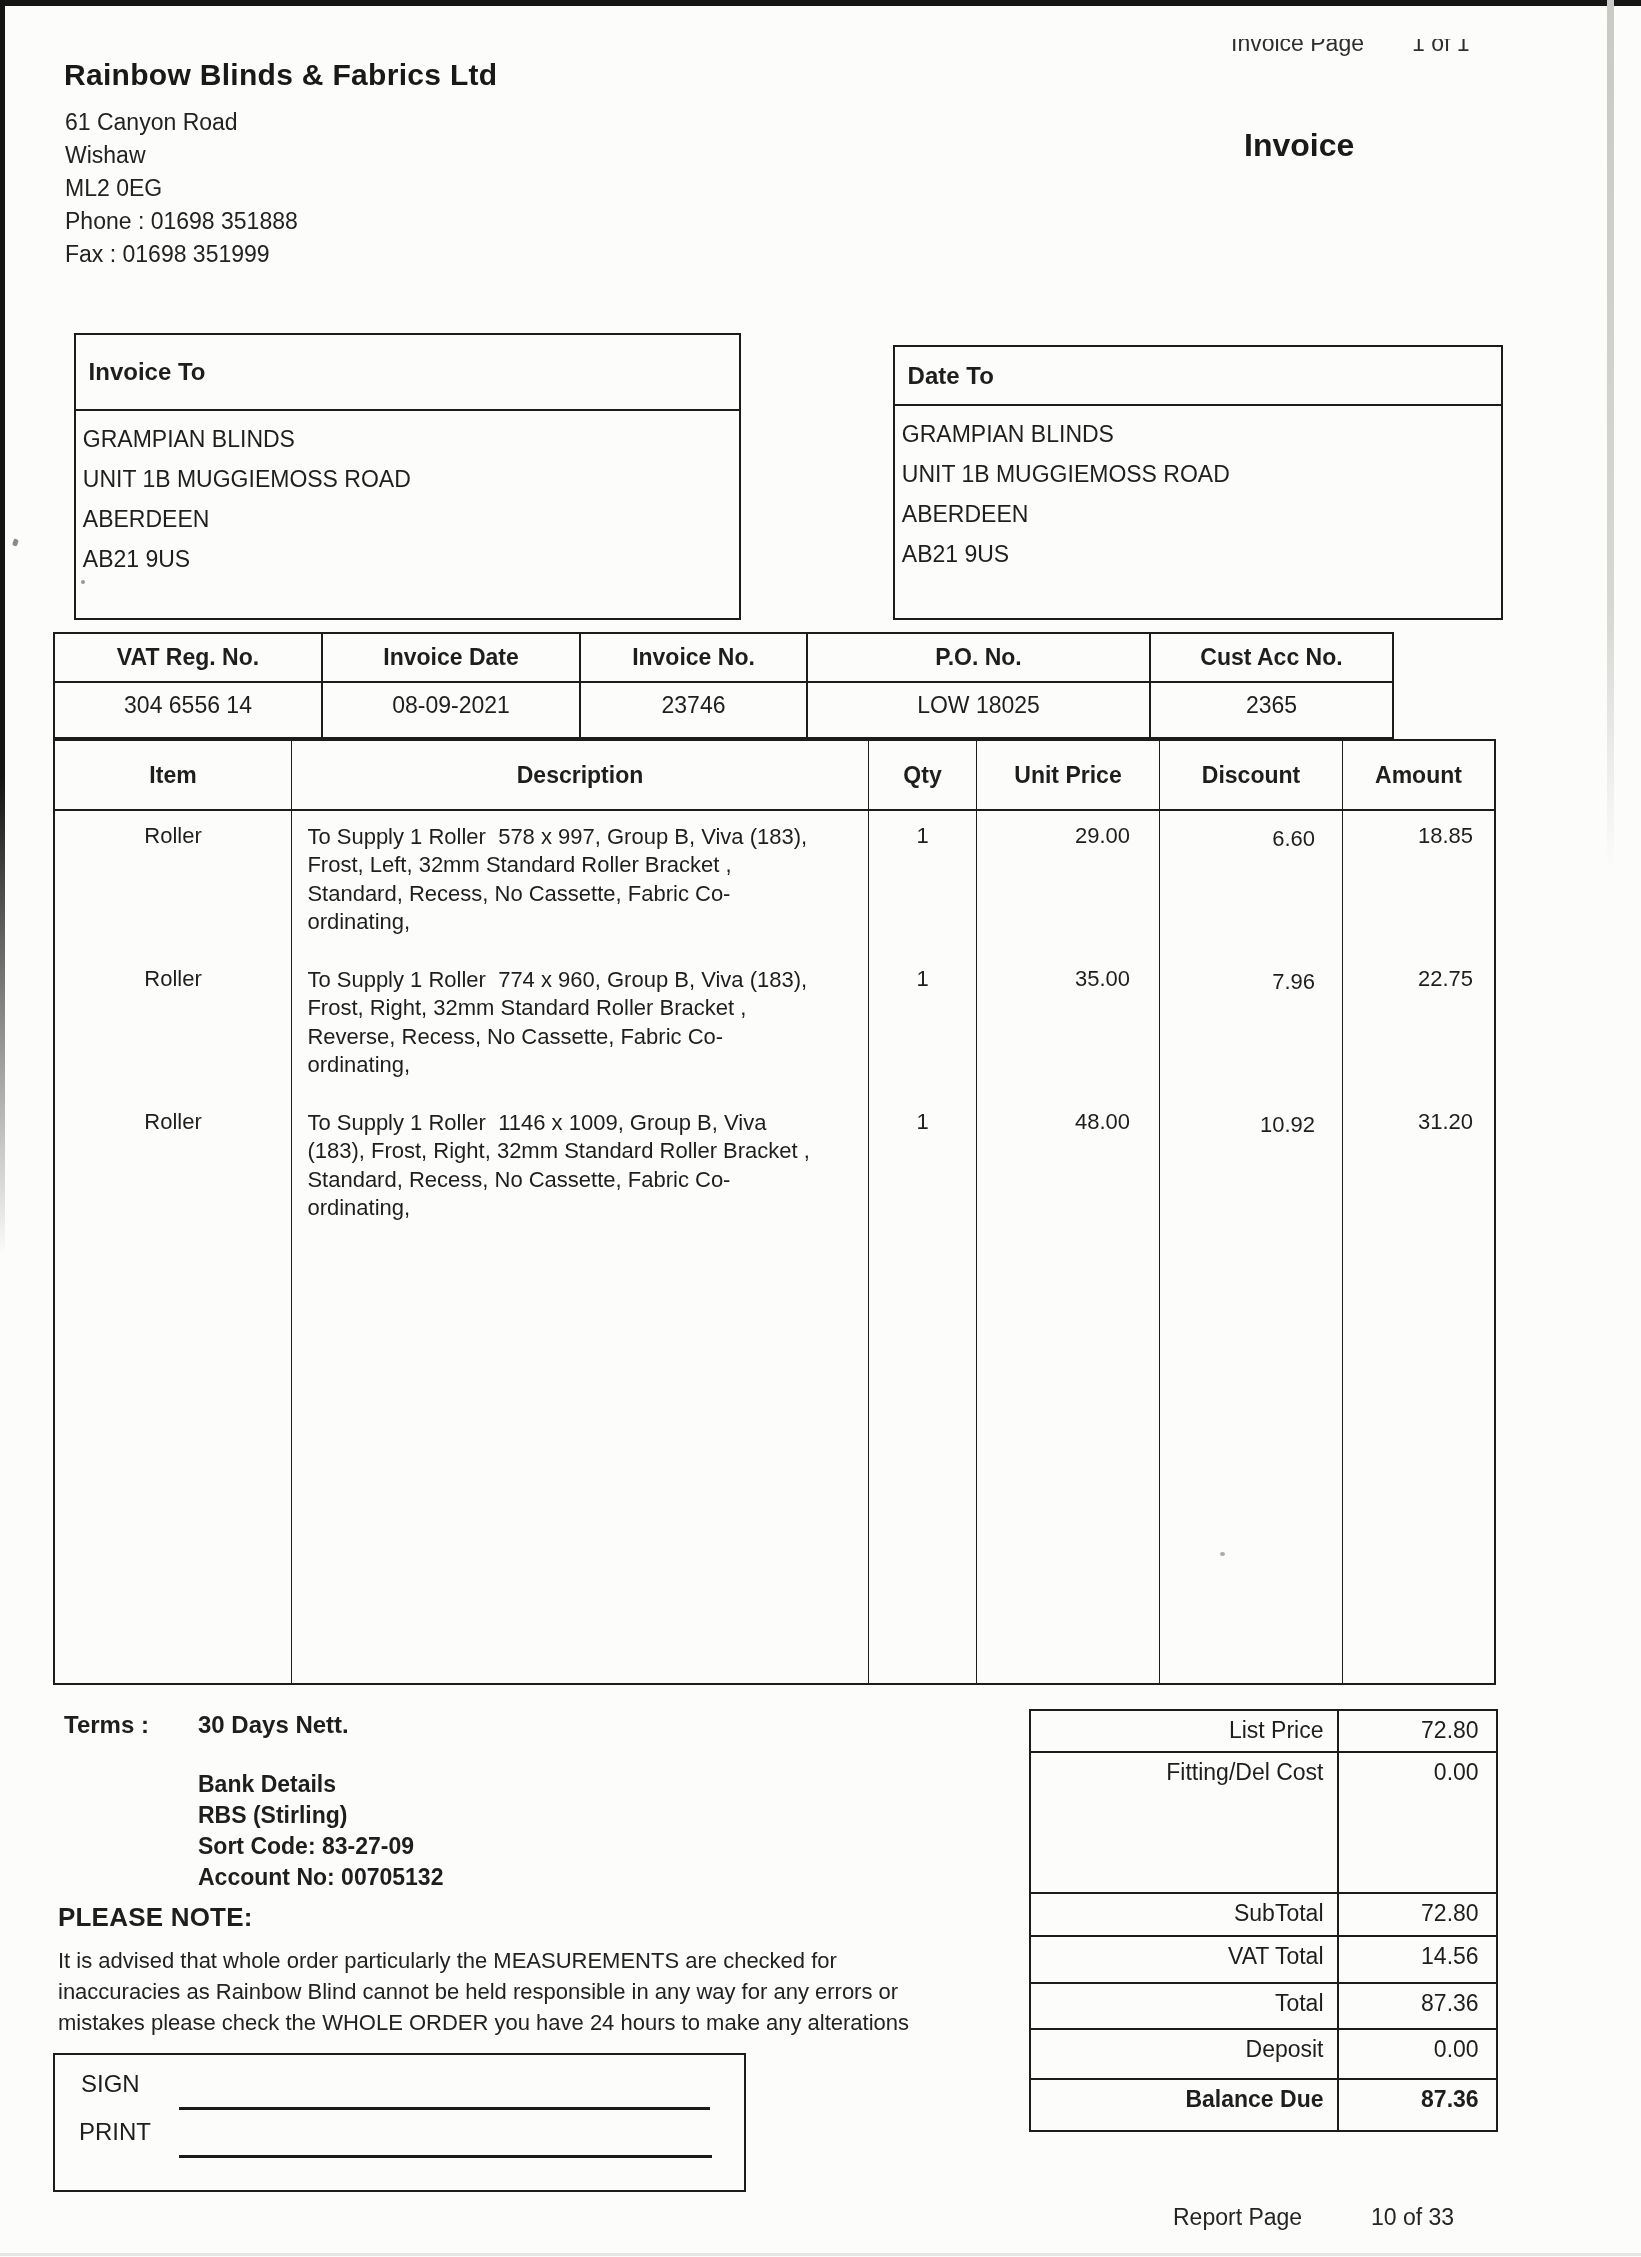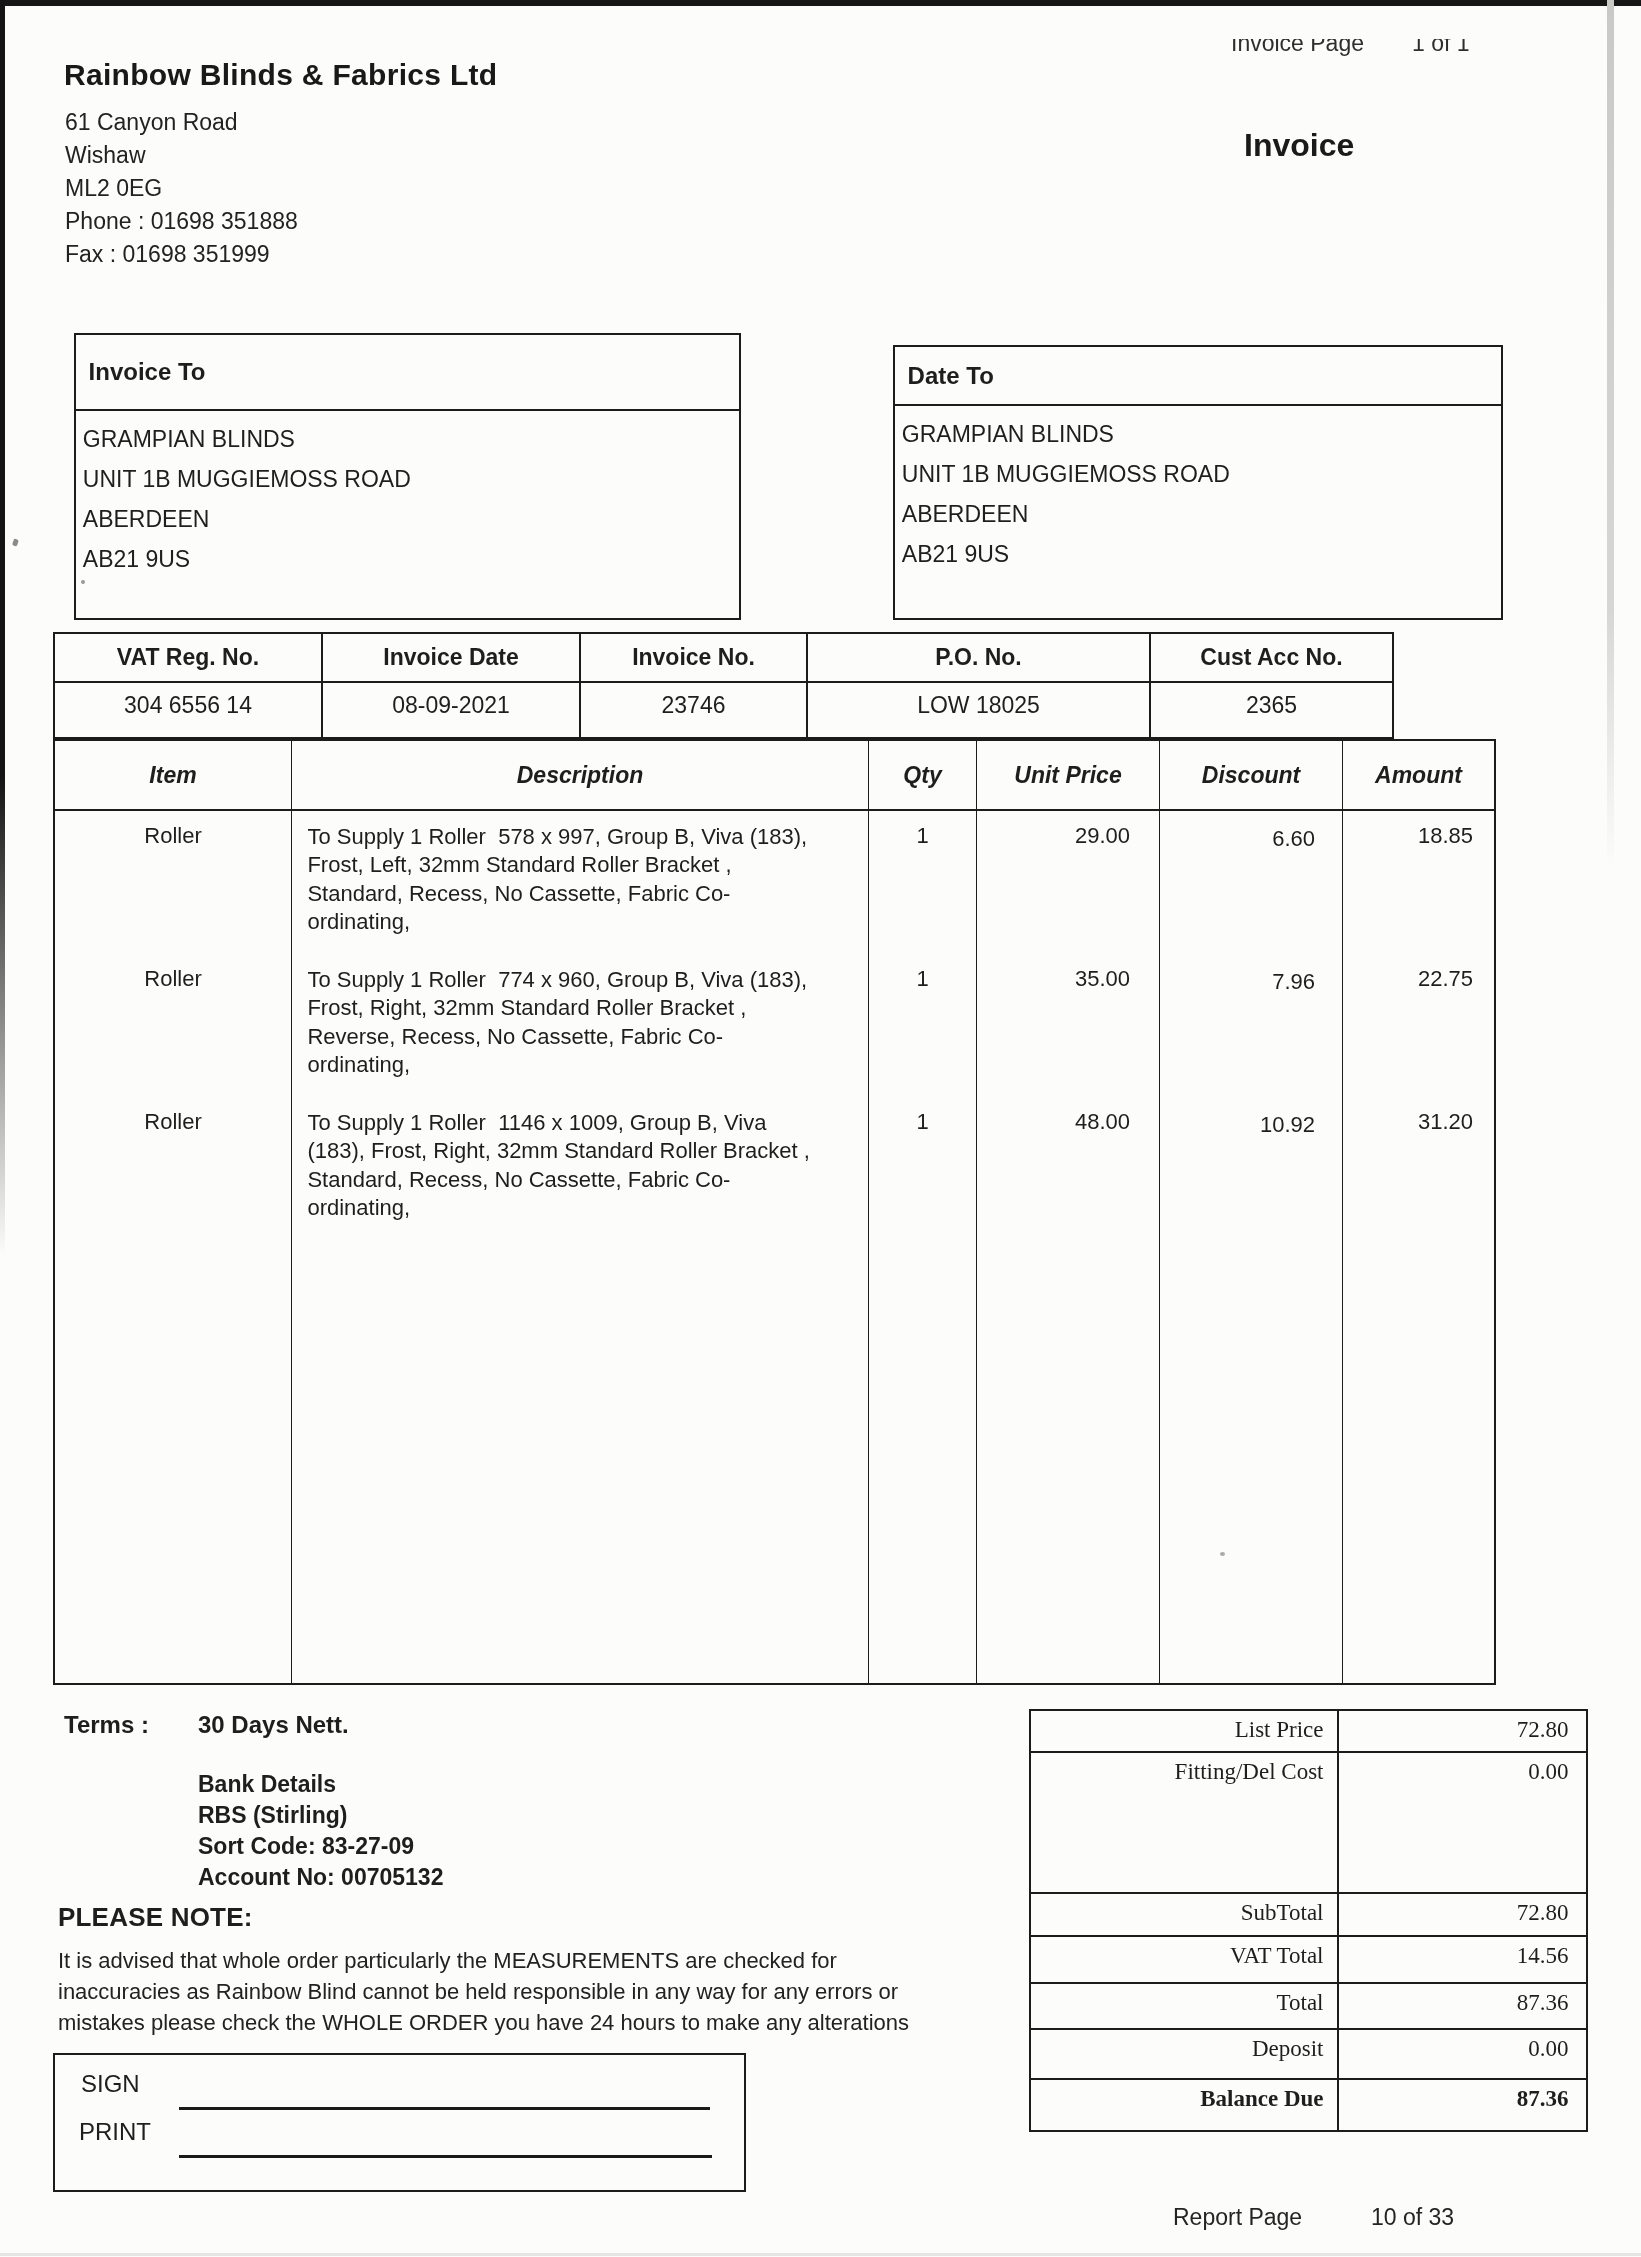"Item" .i-h { font-style: italic -> none }
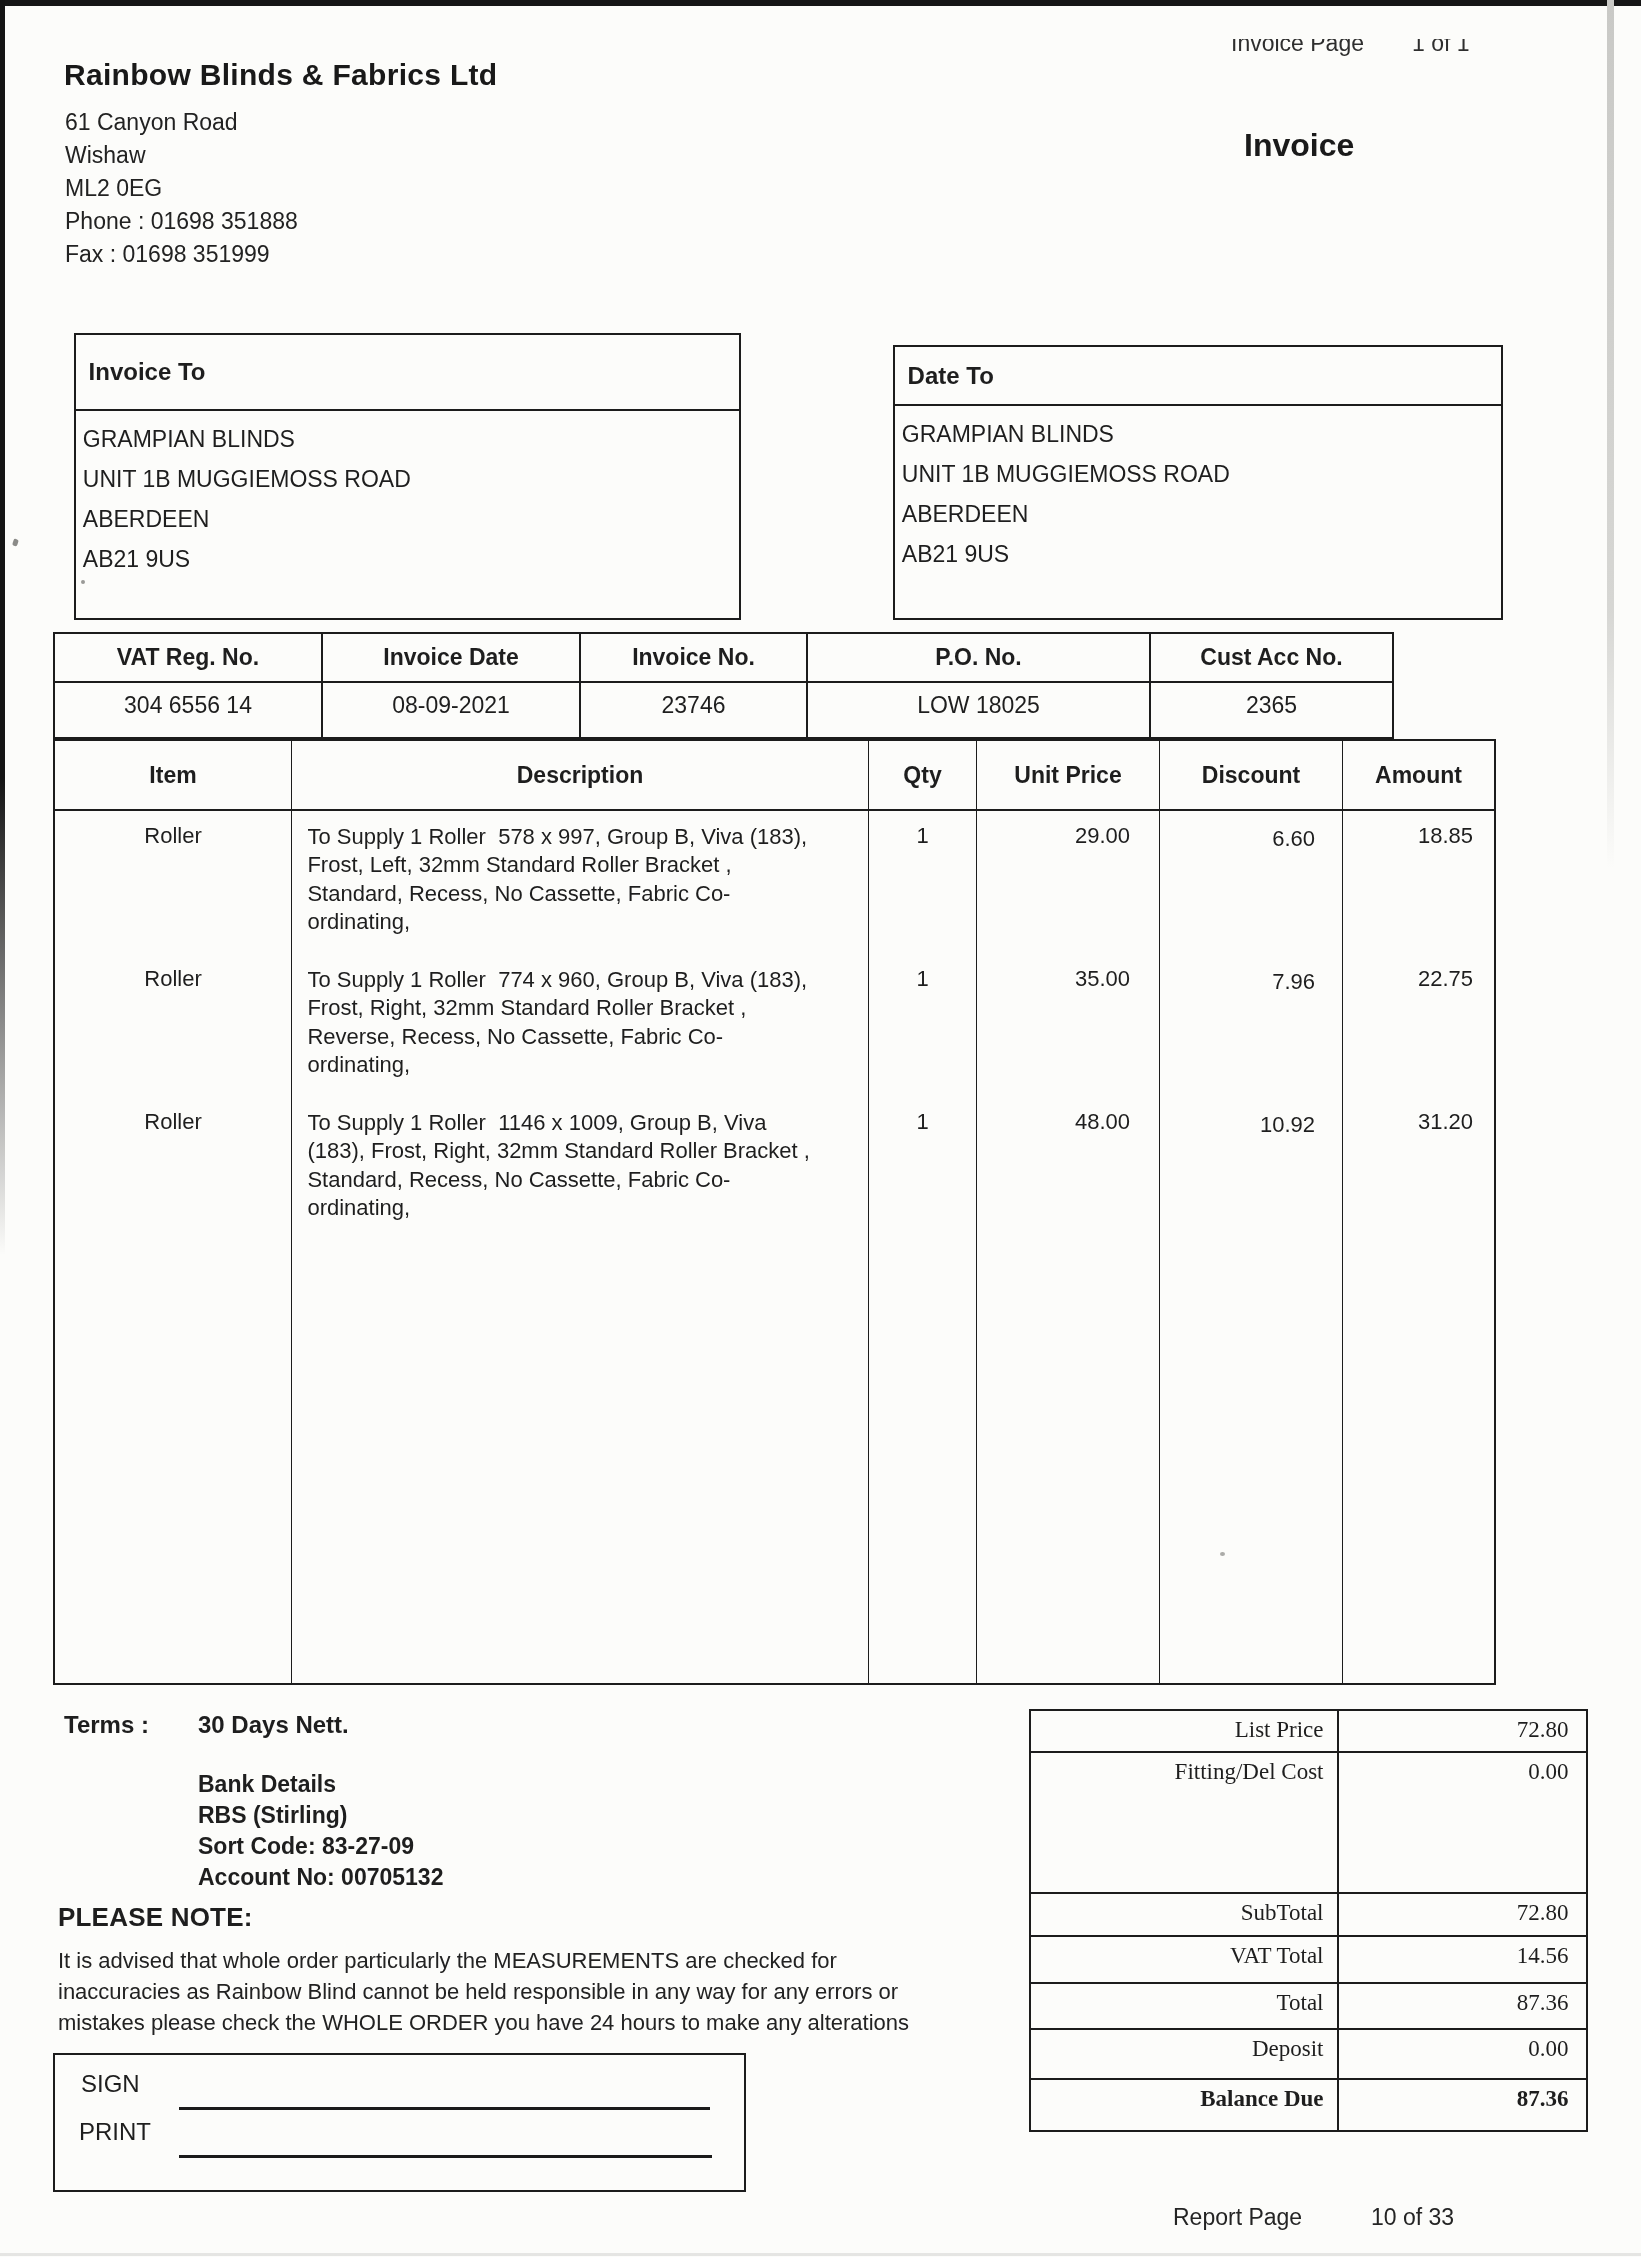"List Price" .totals { font-family: Liberation Serif, serif -> none; width: 559px -> 469px }
